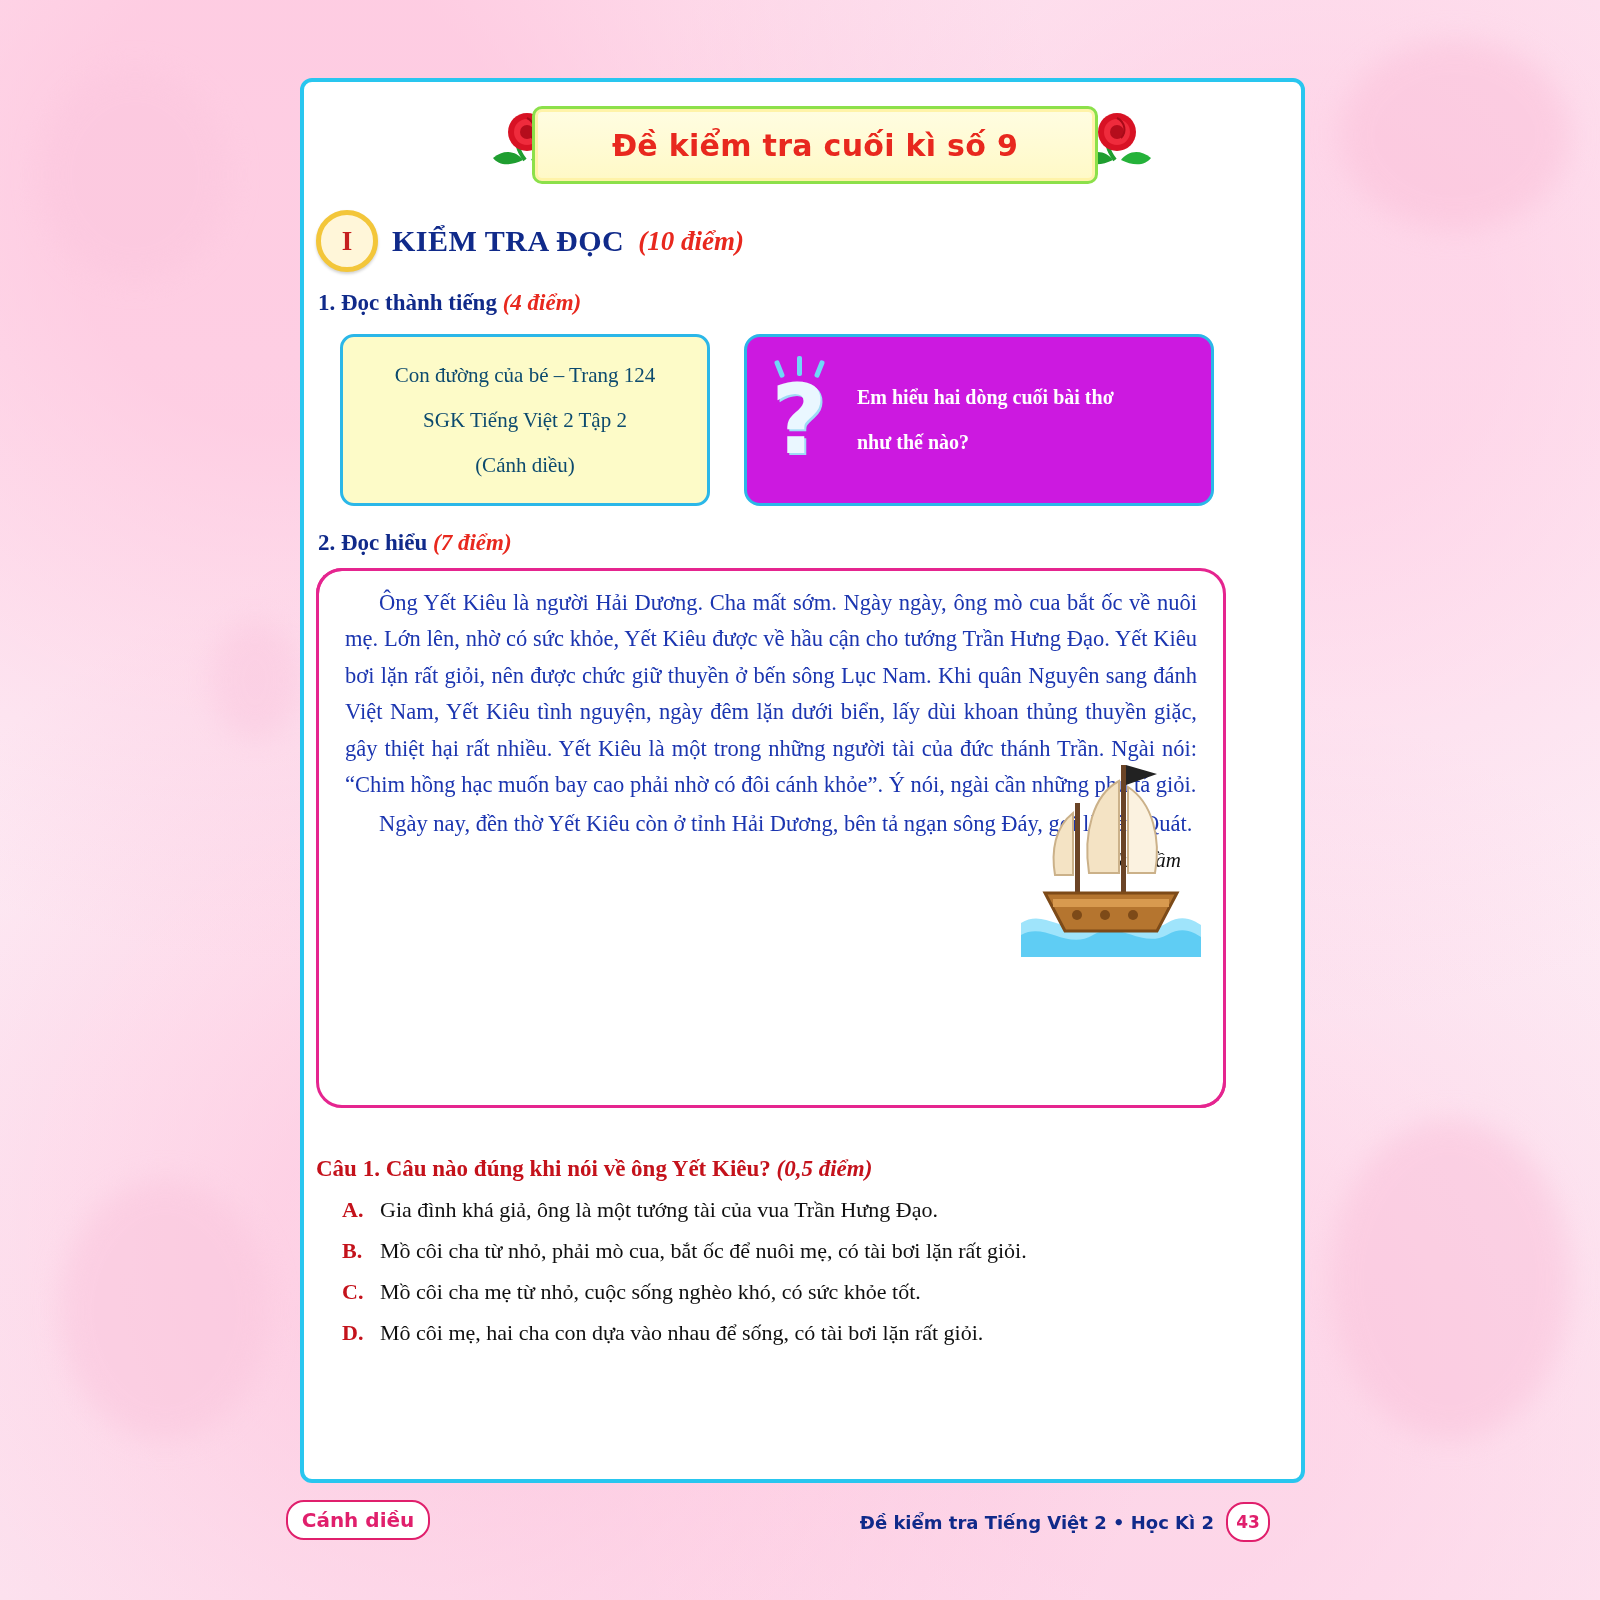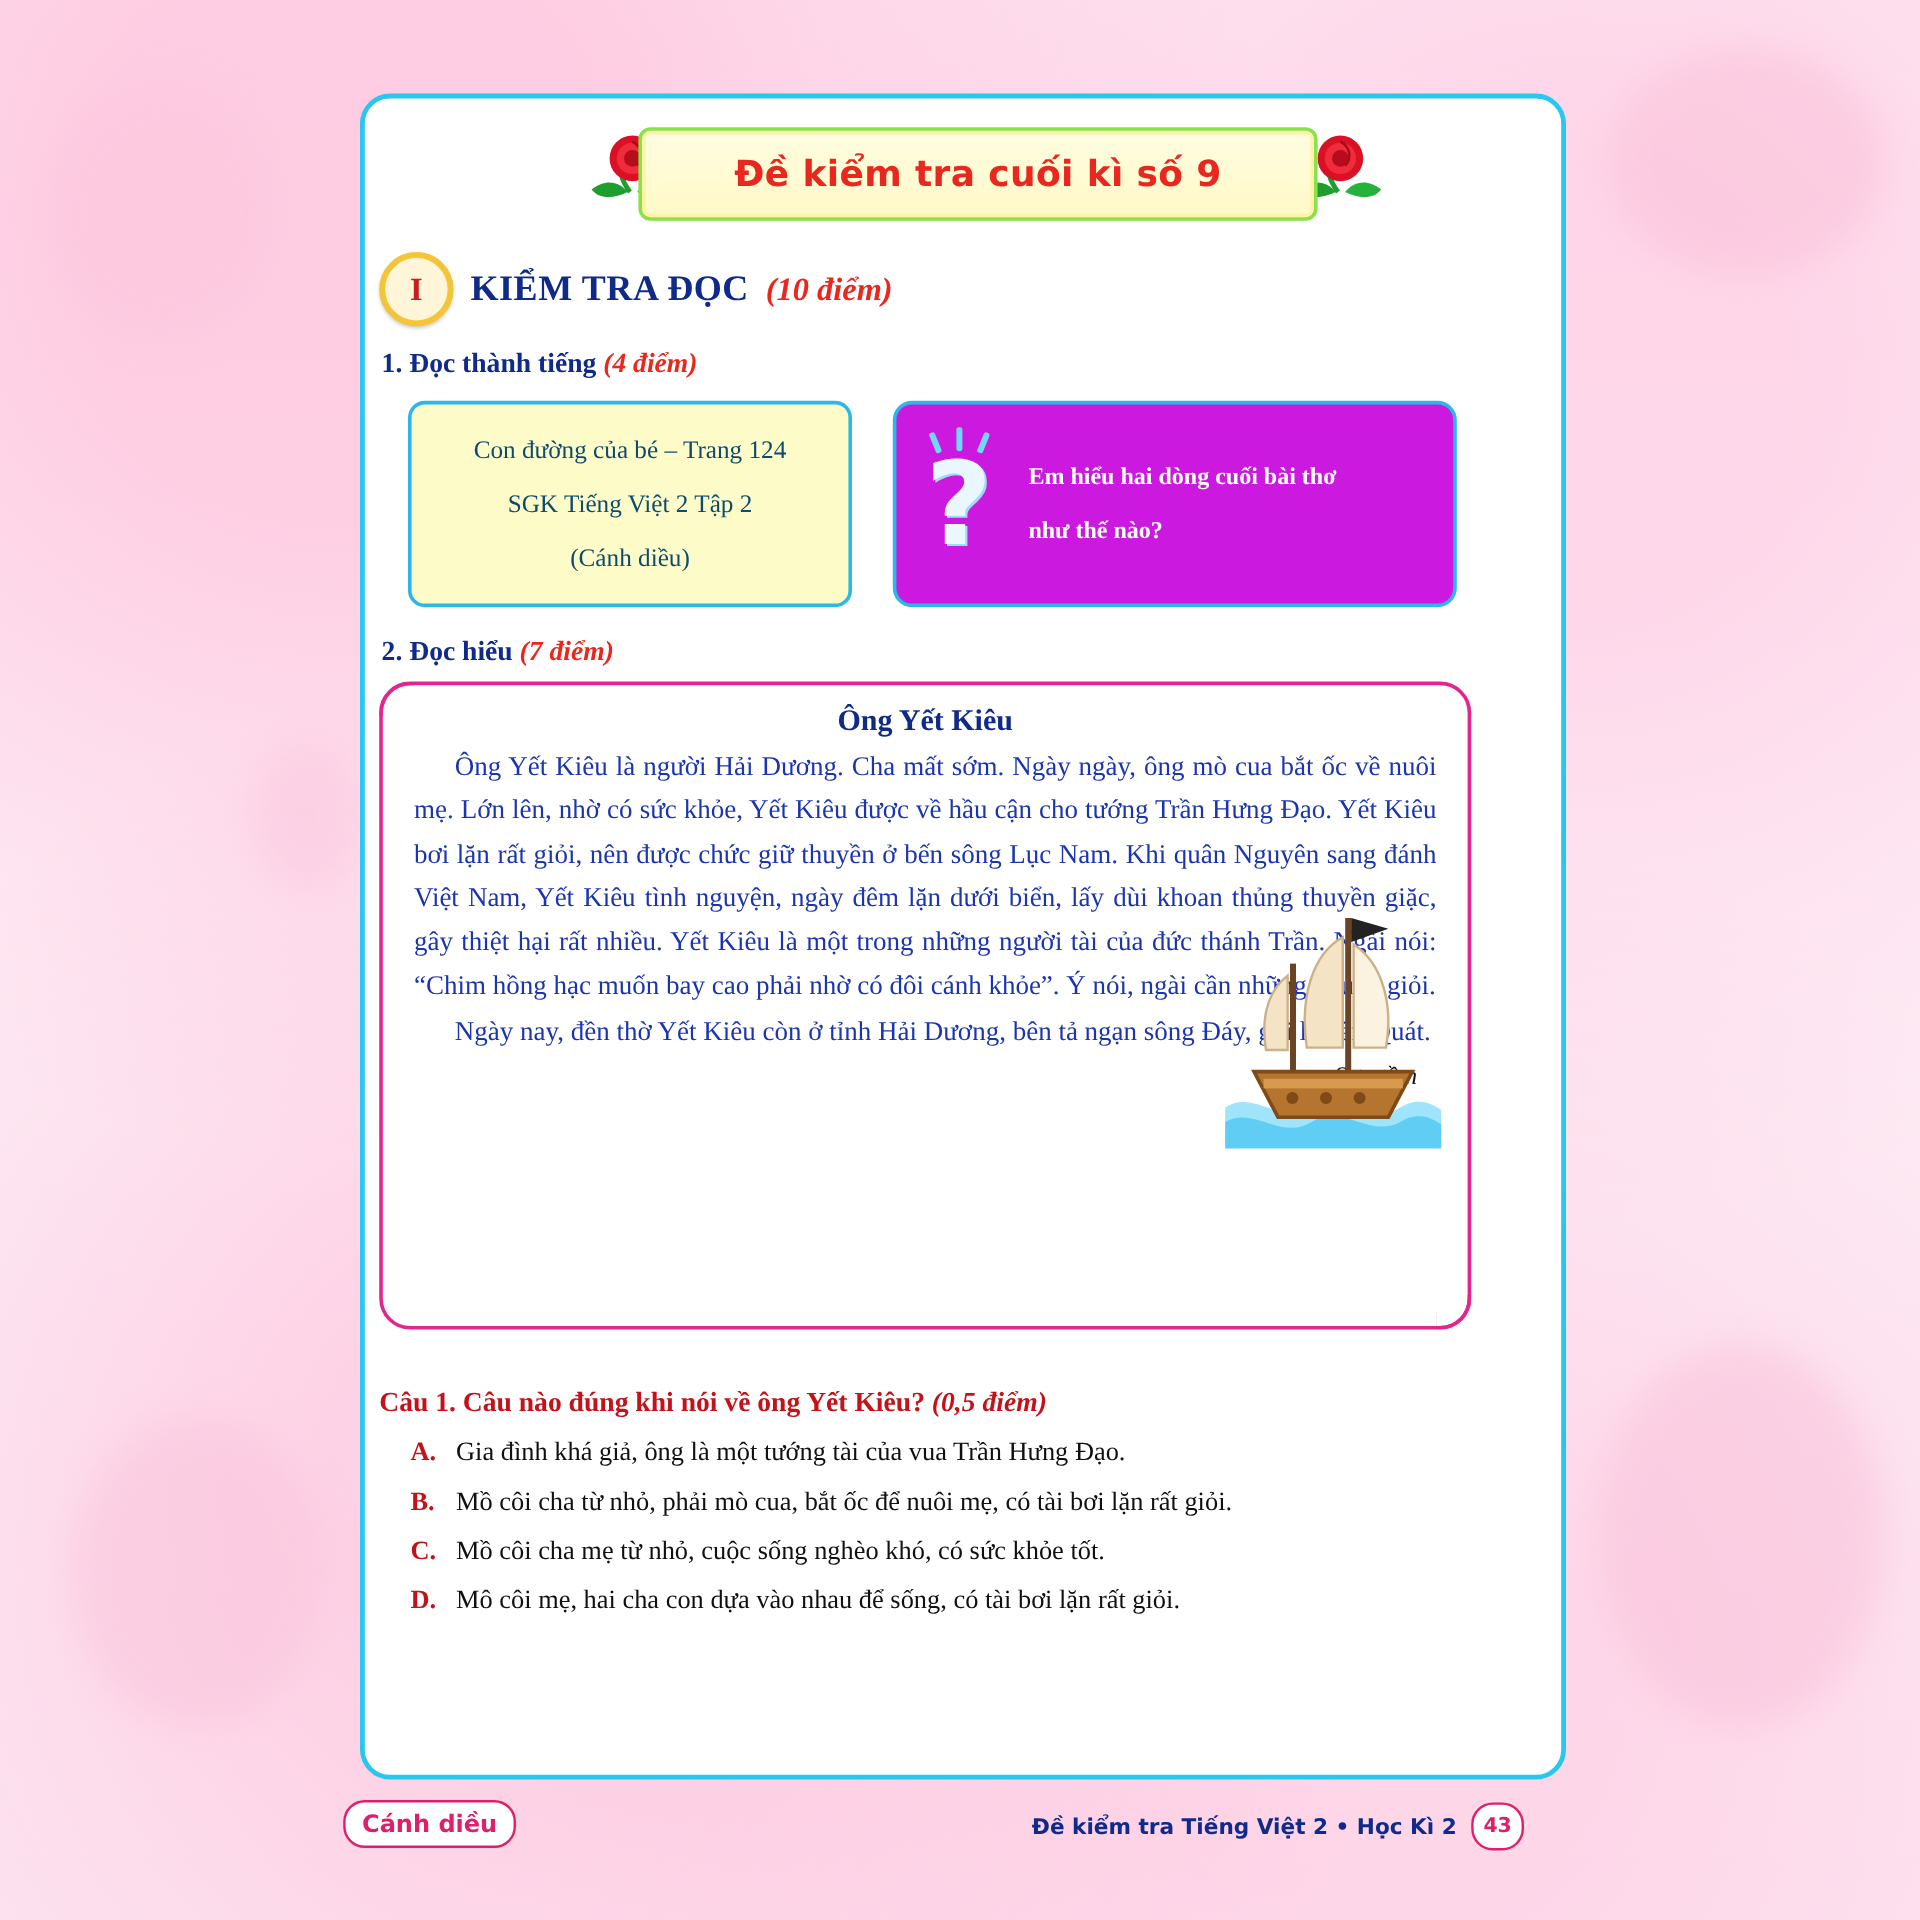"Đề kiểm tra cuối kì" .whiteframe { border-radius: 25px -> 12px }
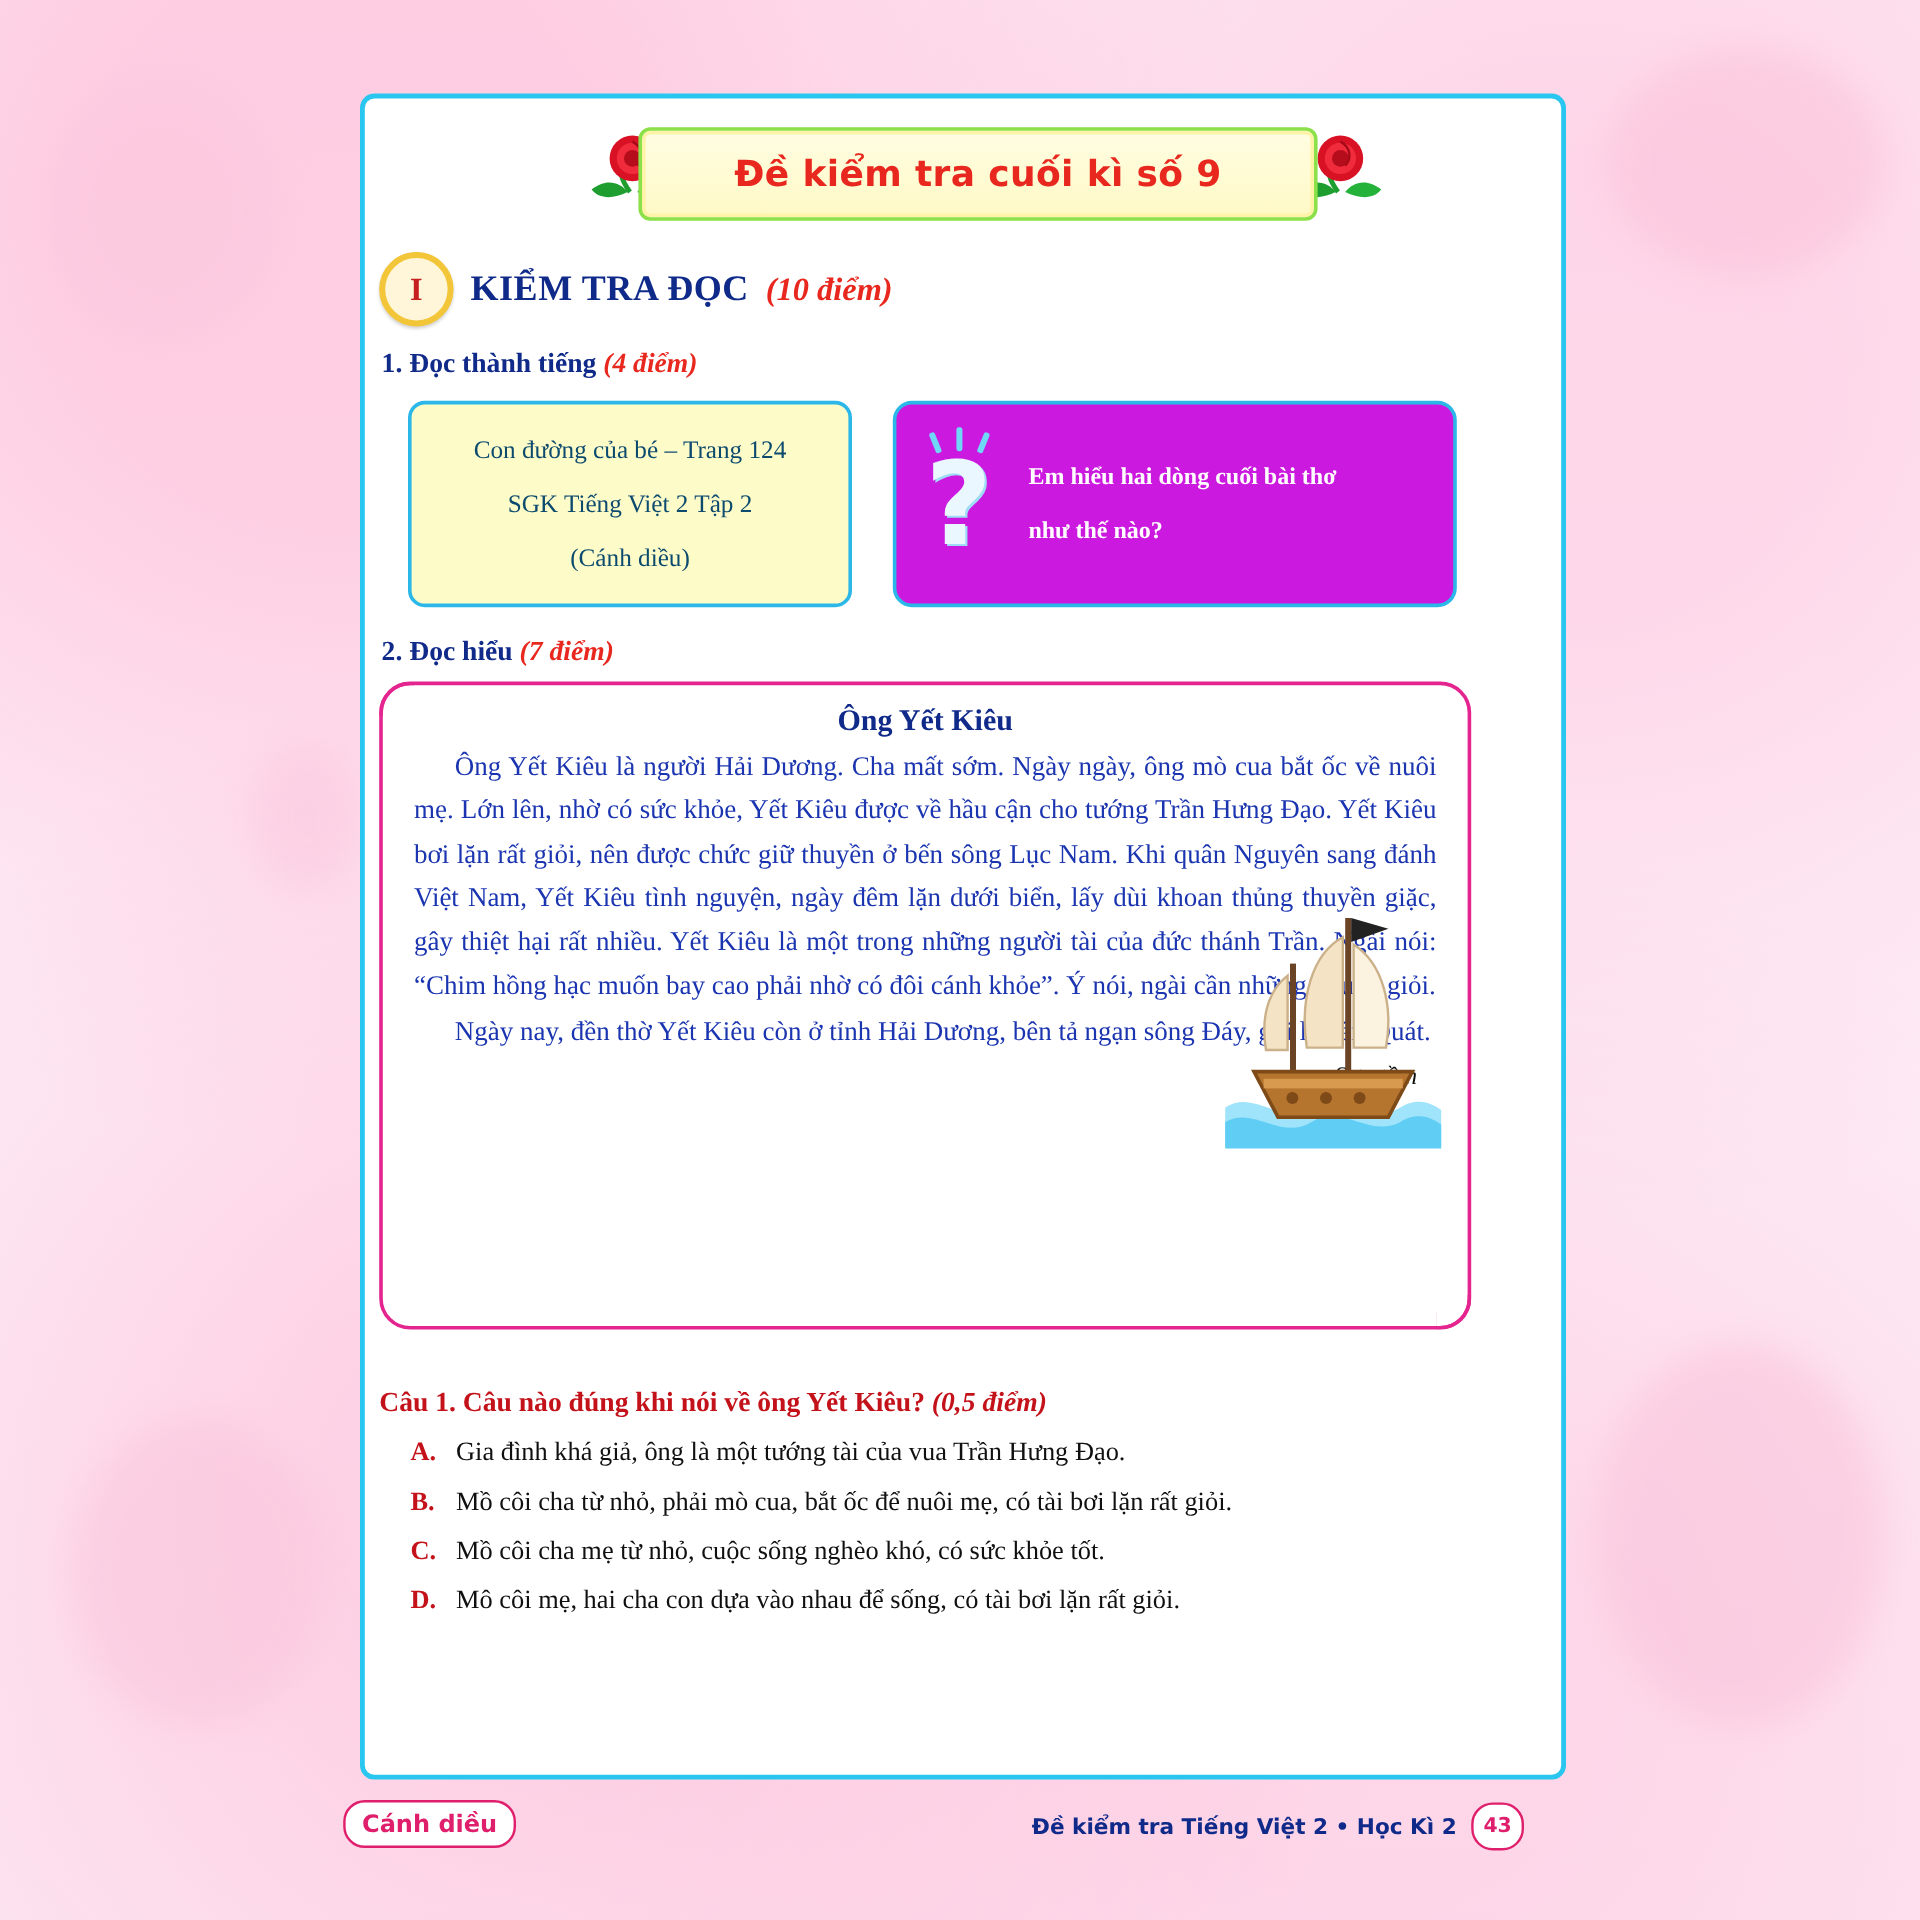"Ông Yết Kiêu" div.ptitle { html: <div>Ông Yết Kiêu</div> -> none }
